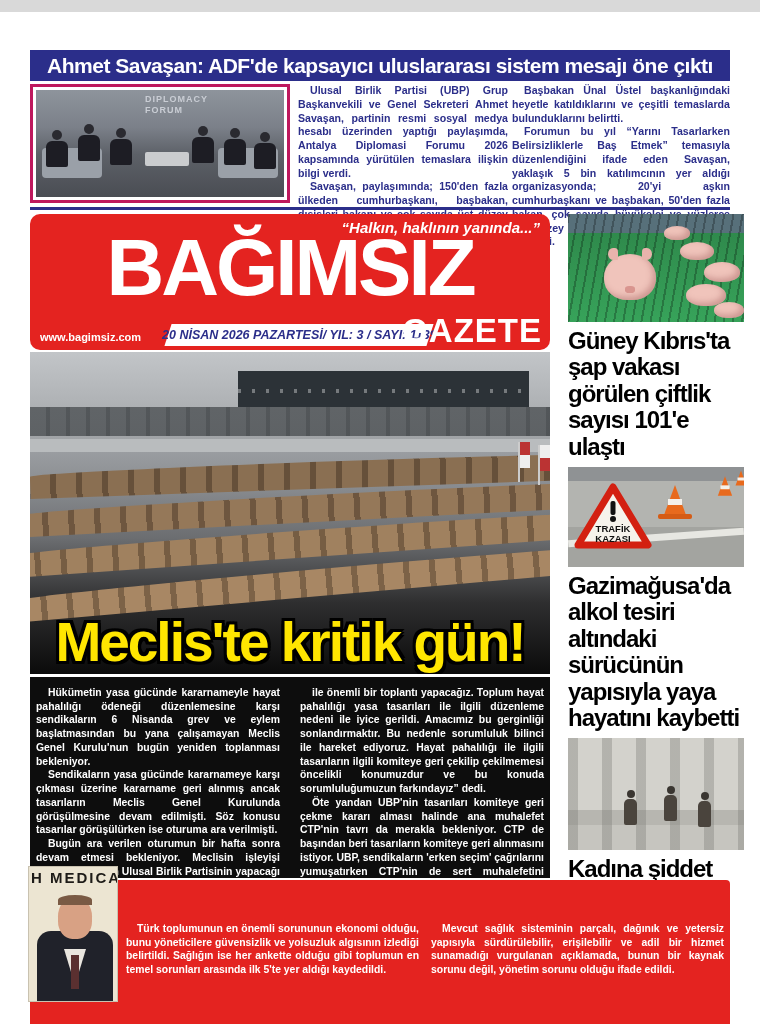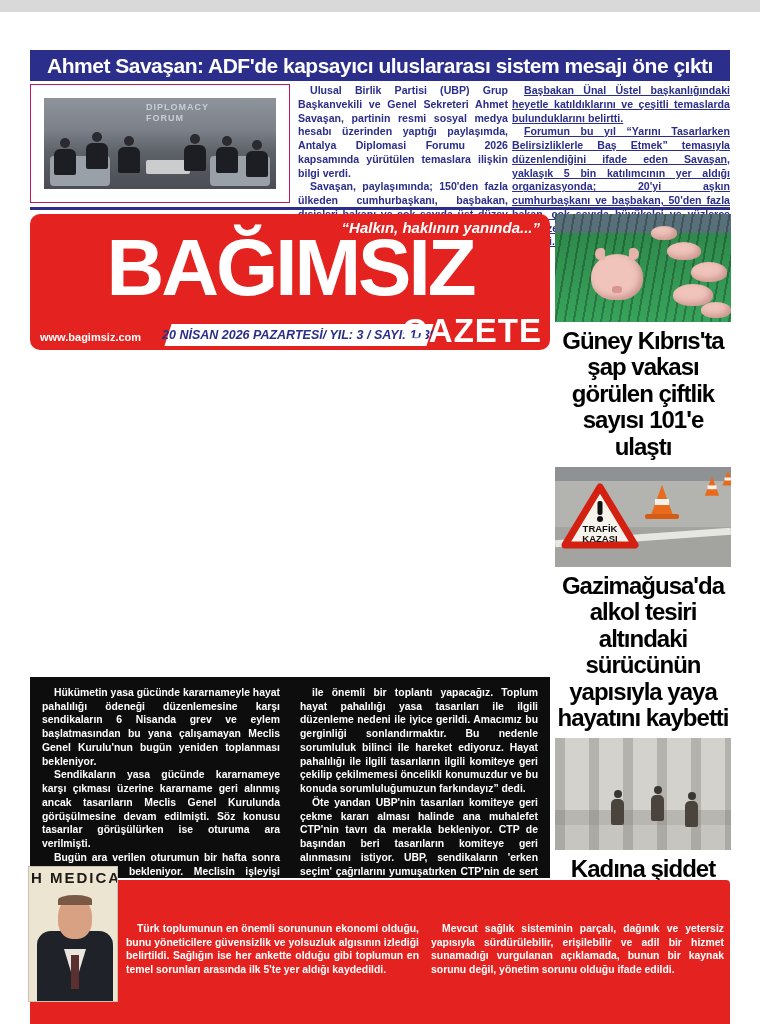"Başbakan Ünal Üstel başkanlığındaki" div.top-col { text-decoration: underline -> none }
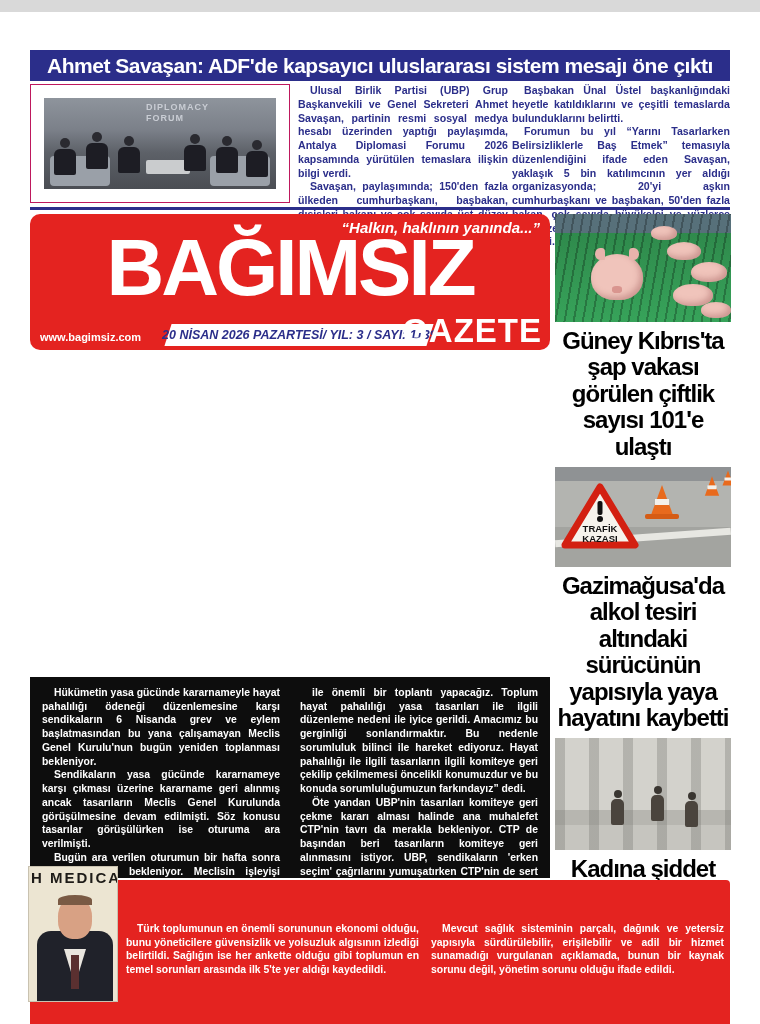"DIPLOMACY" .top-photo { border: 1px solid #be185d -> 3px solid #be185d; padding: 13px -> 3px }
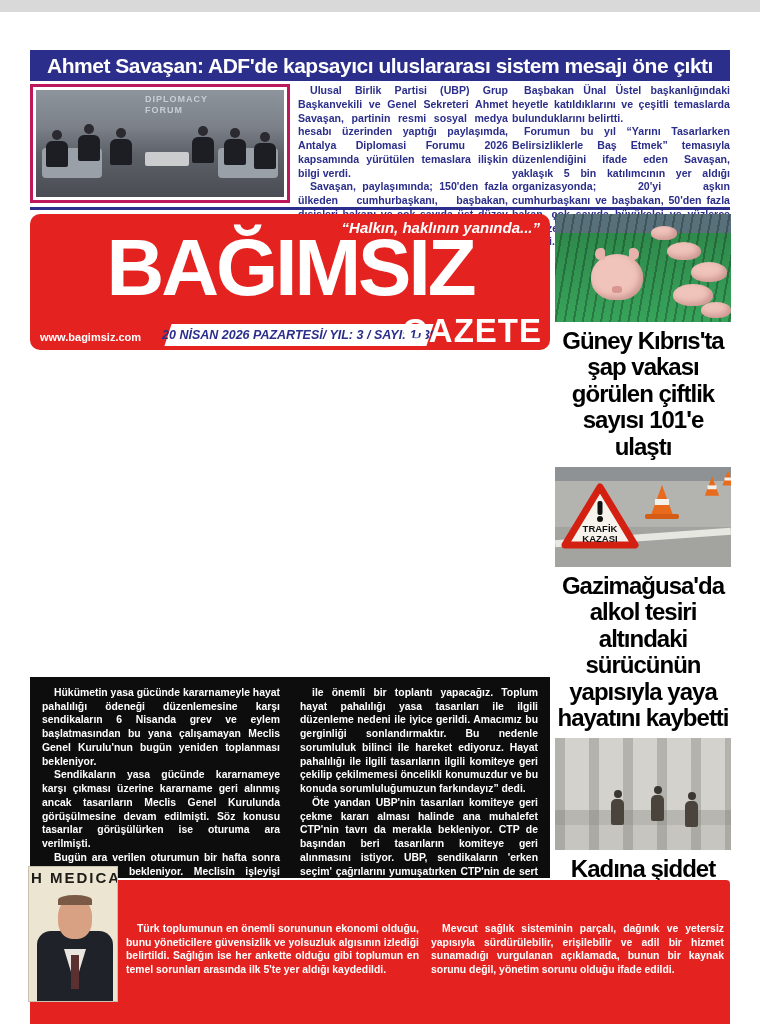"Güney Kıbrıs'ta şap vakası görülen" .right-rail { left: 555px -> 568px; text-align: center -> none }
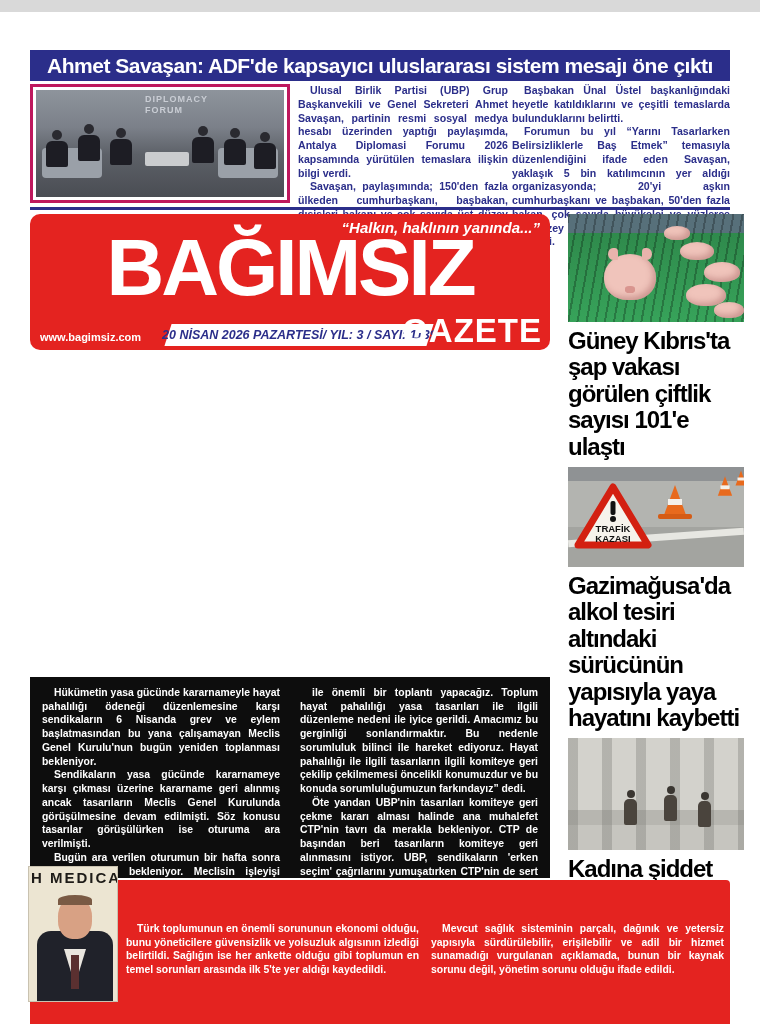"Meclis'te kritik gün!" div.main-photo { html: none -> <div> <div></div> <div></div> <div></div> <div></div> <div></div> <div></div> <div></div> <div></div> <div></div> <div></div> <div></div> <div>Meclis'te kritik gün!</div> </div> }
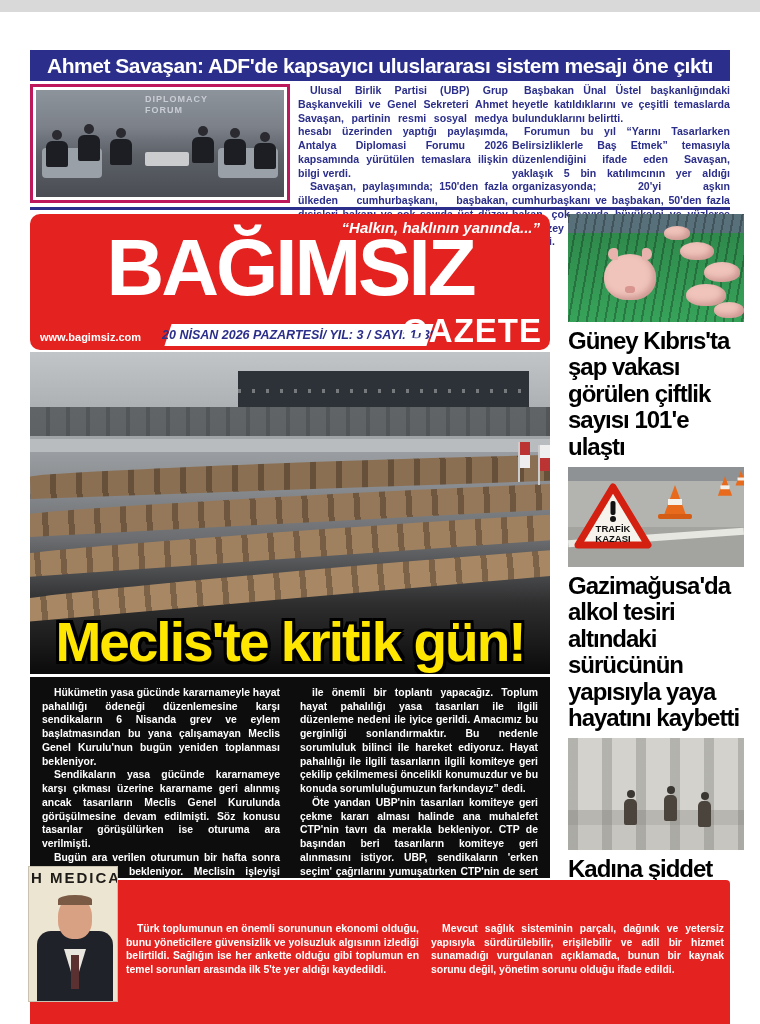"Hükümetin yasa gücünde kararnameyle" .main-article { padding: 9px 12px -> 9px 6px }
